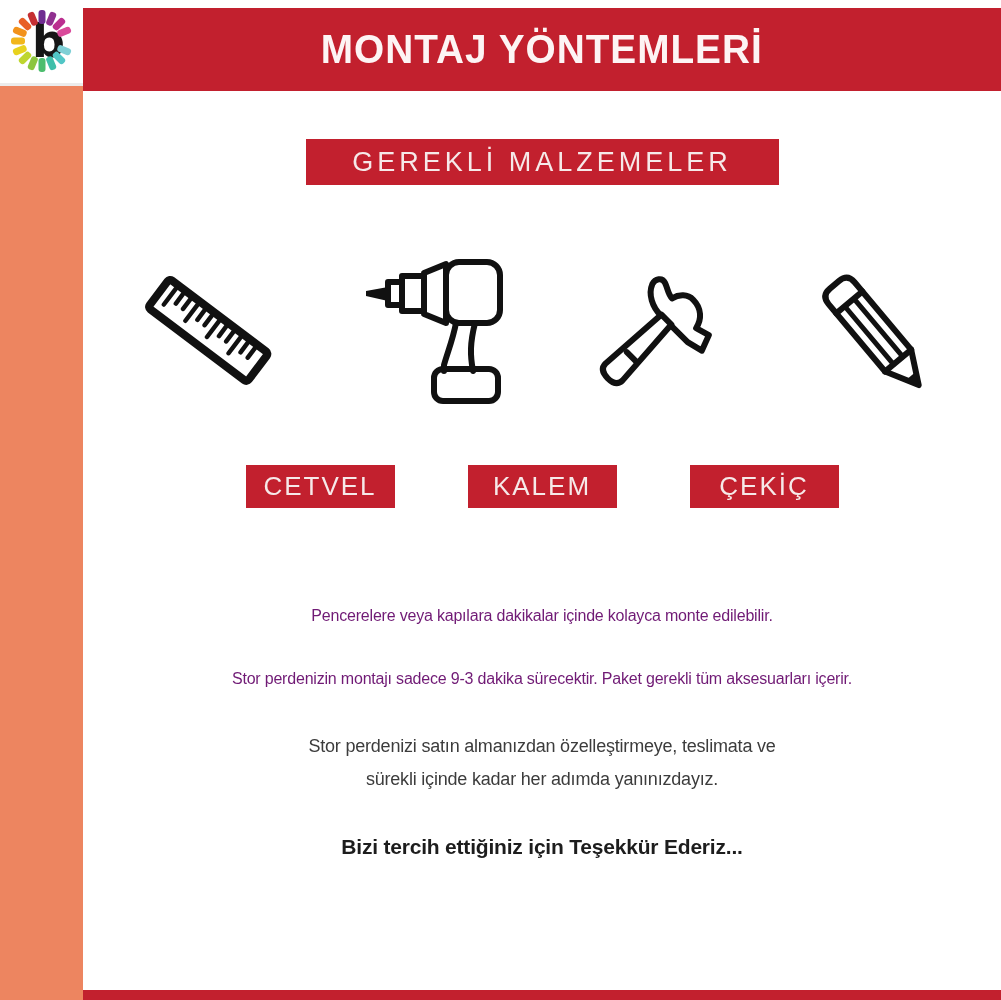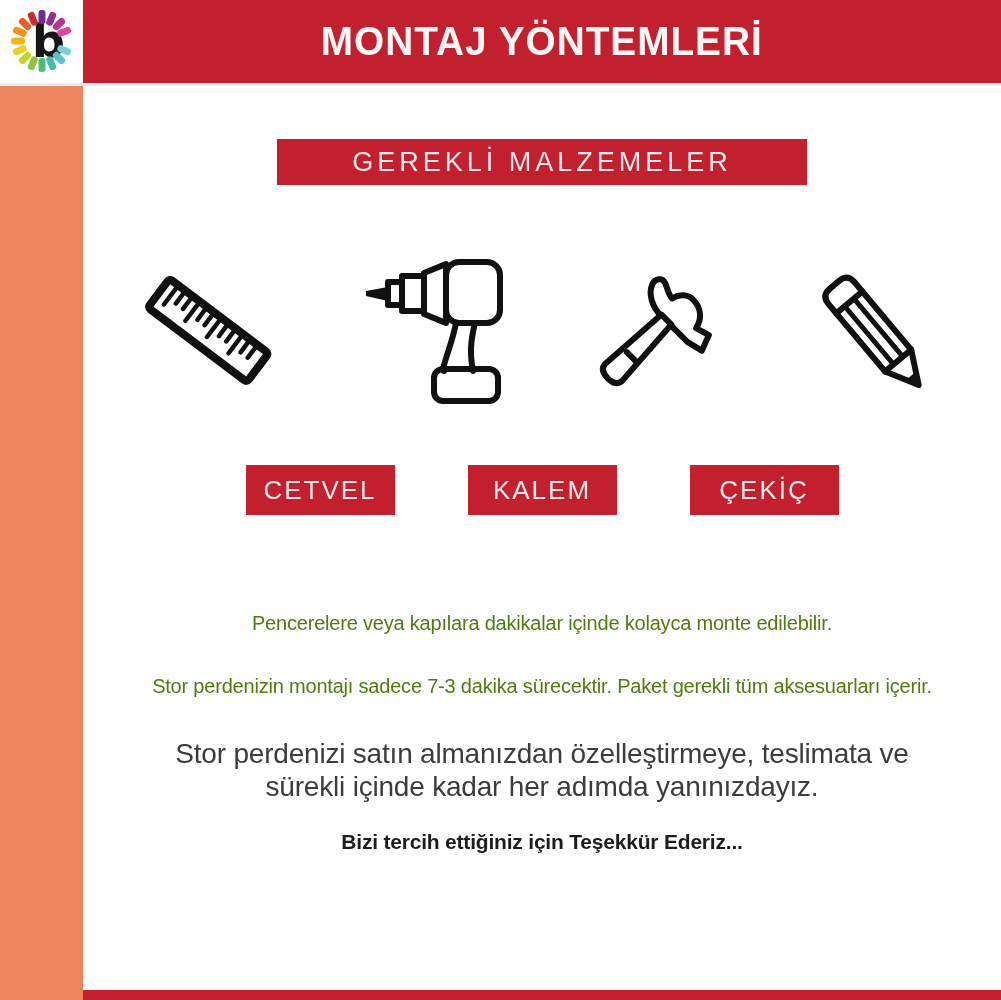"MONTAJ YÖNTEMLERİ" .header { top: 0 -> 8px }
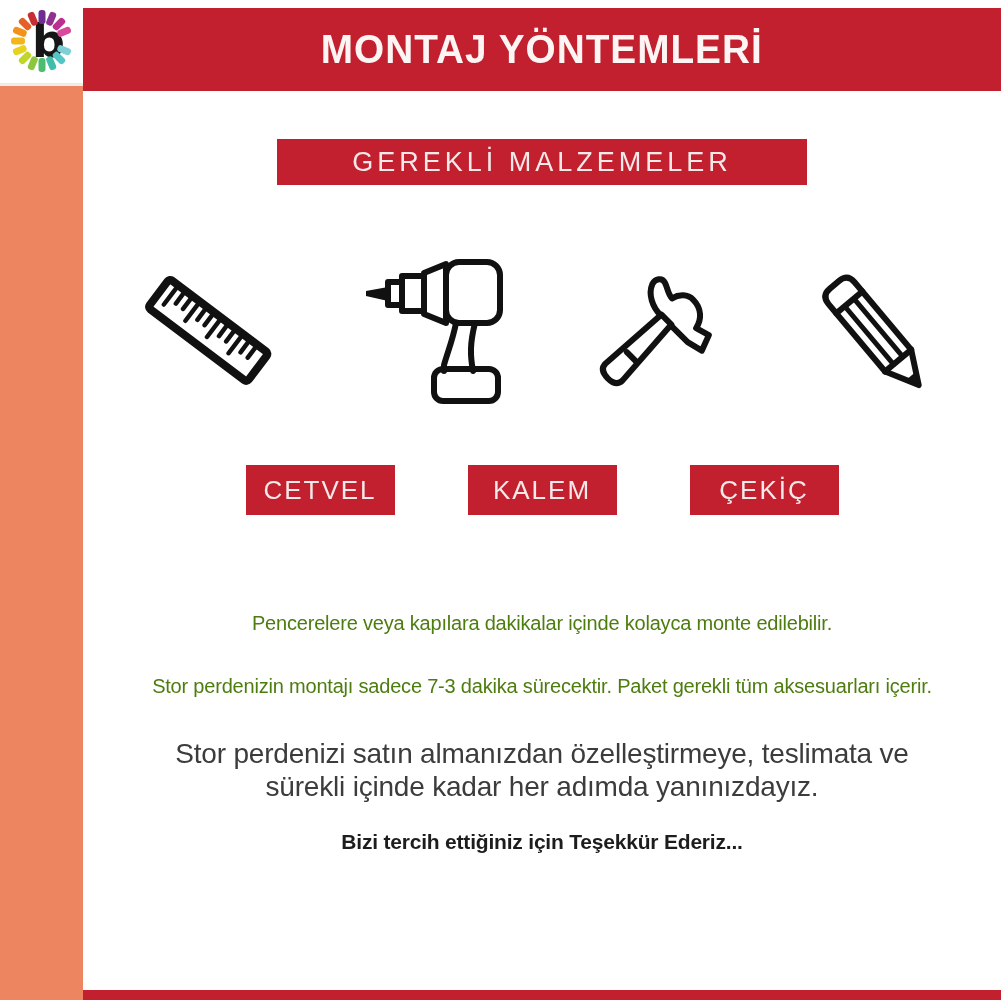"GEREKLİ MALZEMELER" .banner { width: 530px -> 473px }
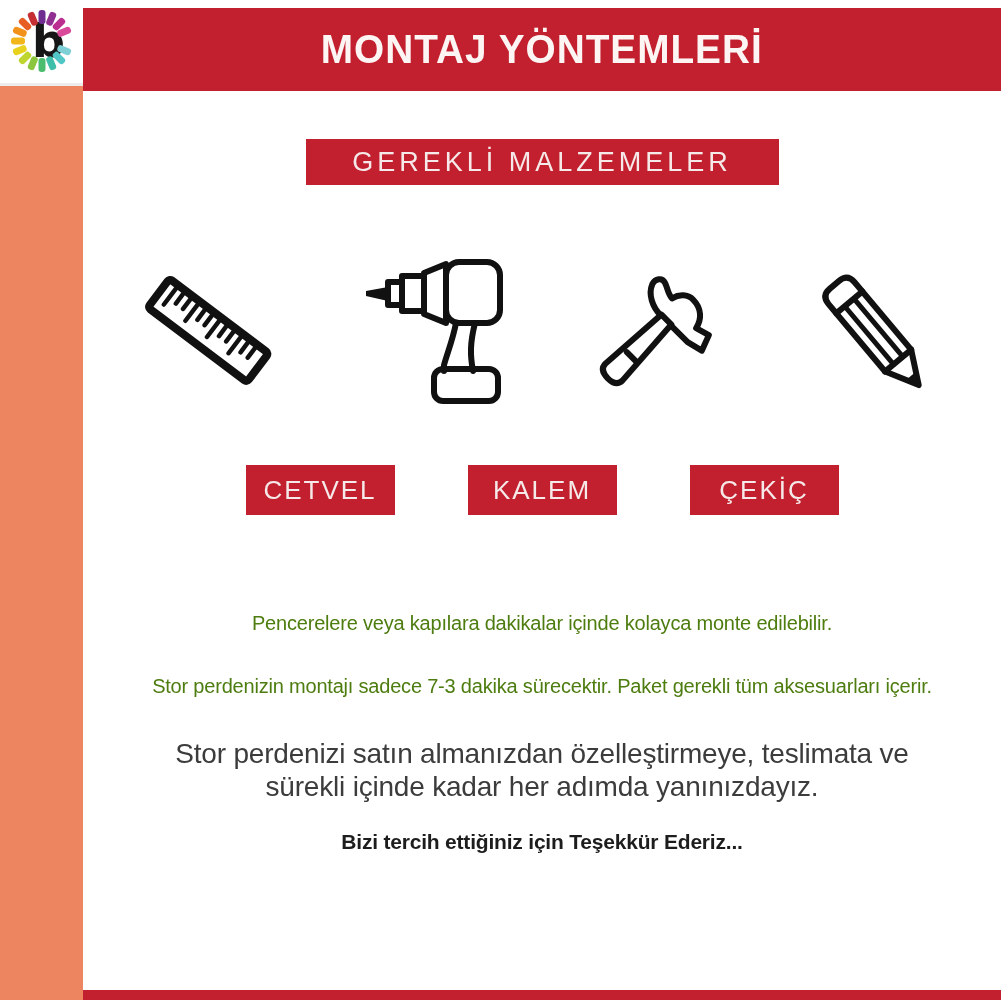"CETVEL" .tool-label { height: 50px -> 43px }
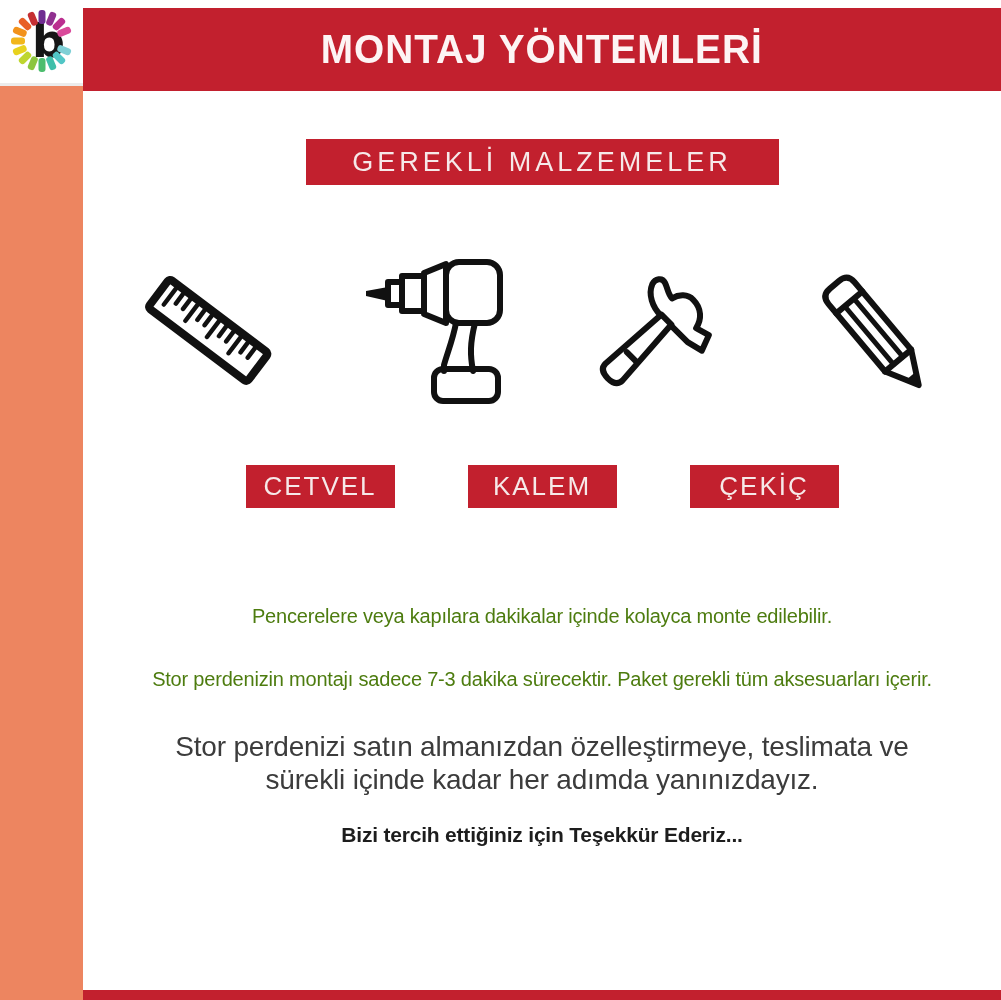"Pencerelere veya kapılara dakikalar" .para { color: #4d7c0f -> #701a75; font-size: 20px -> 16px }
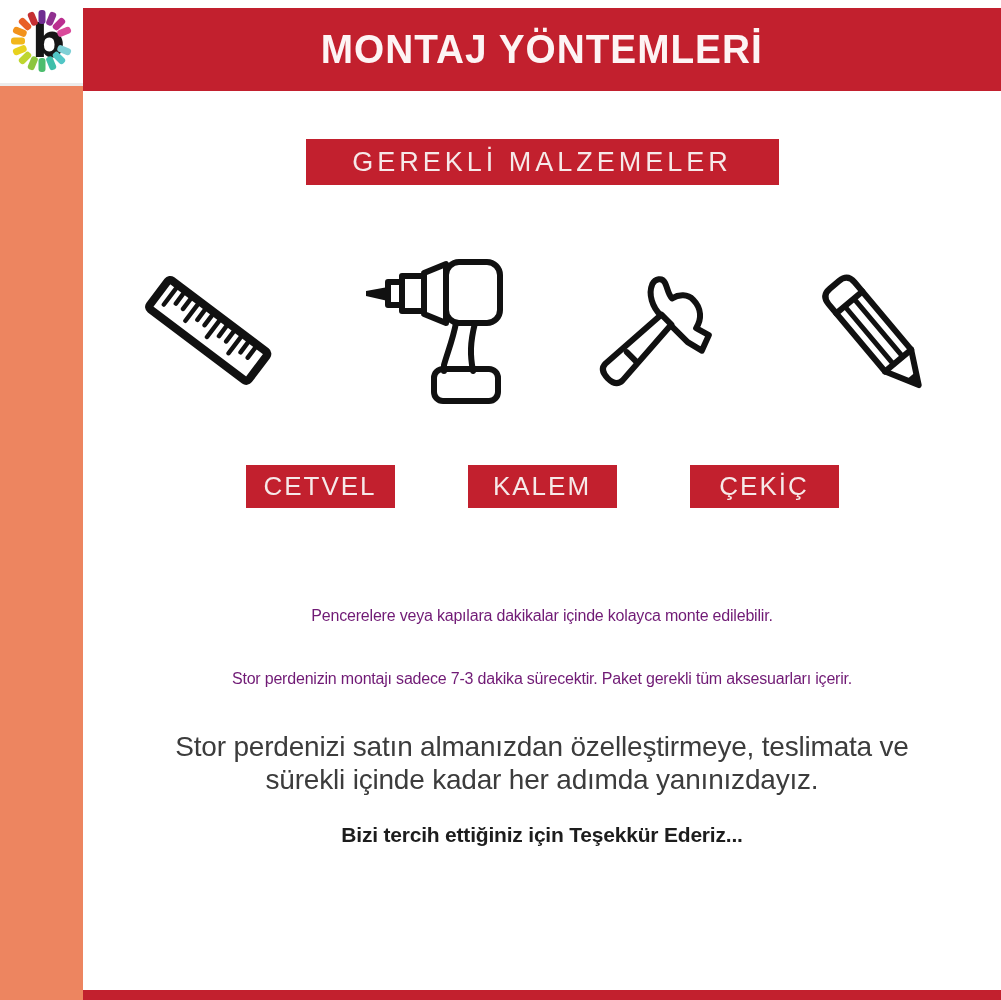"Stor perdenizin montajı sadece 7-3" p.para { text: 7-3 -> 9-3 }
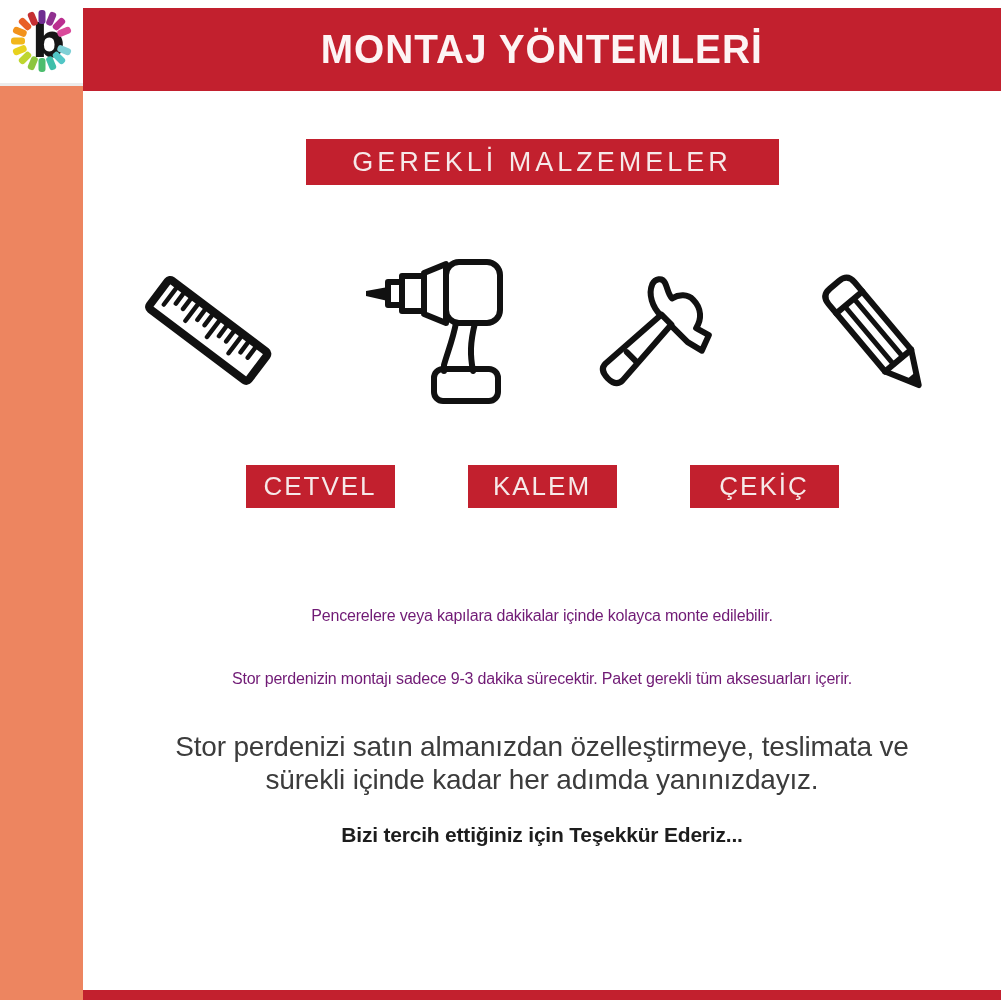"Stor perdenizi satın almanızdan" .para-two-line { font-size: 28px -> 18px }
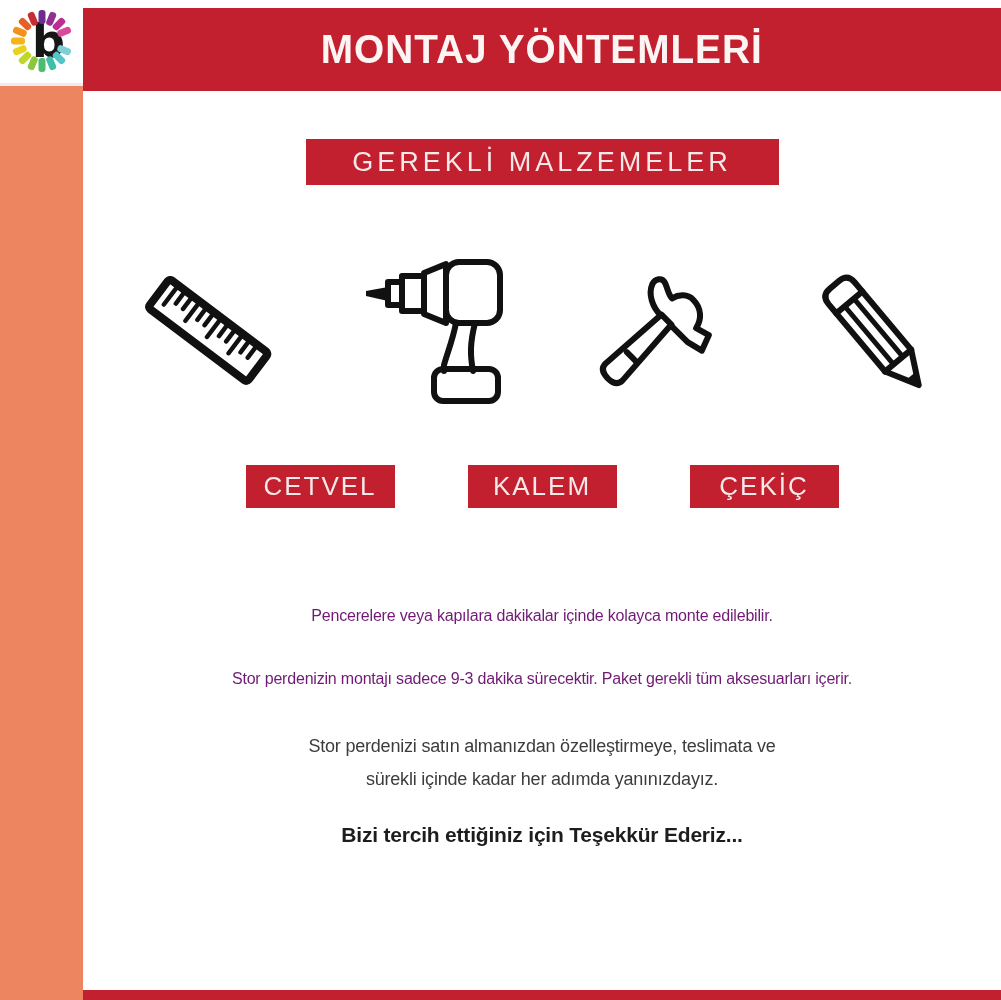"Bizi tercih ettiğiniz için Teşekkür" .thanks { margin-top: 27px -> 39px }
